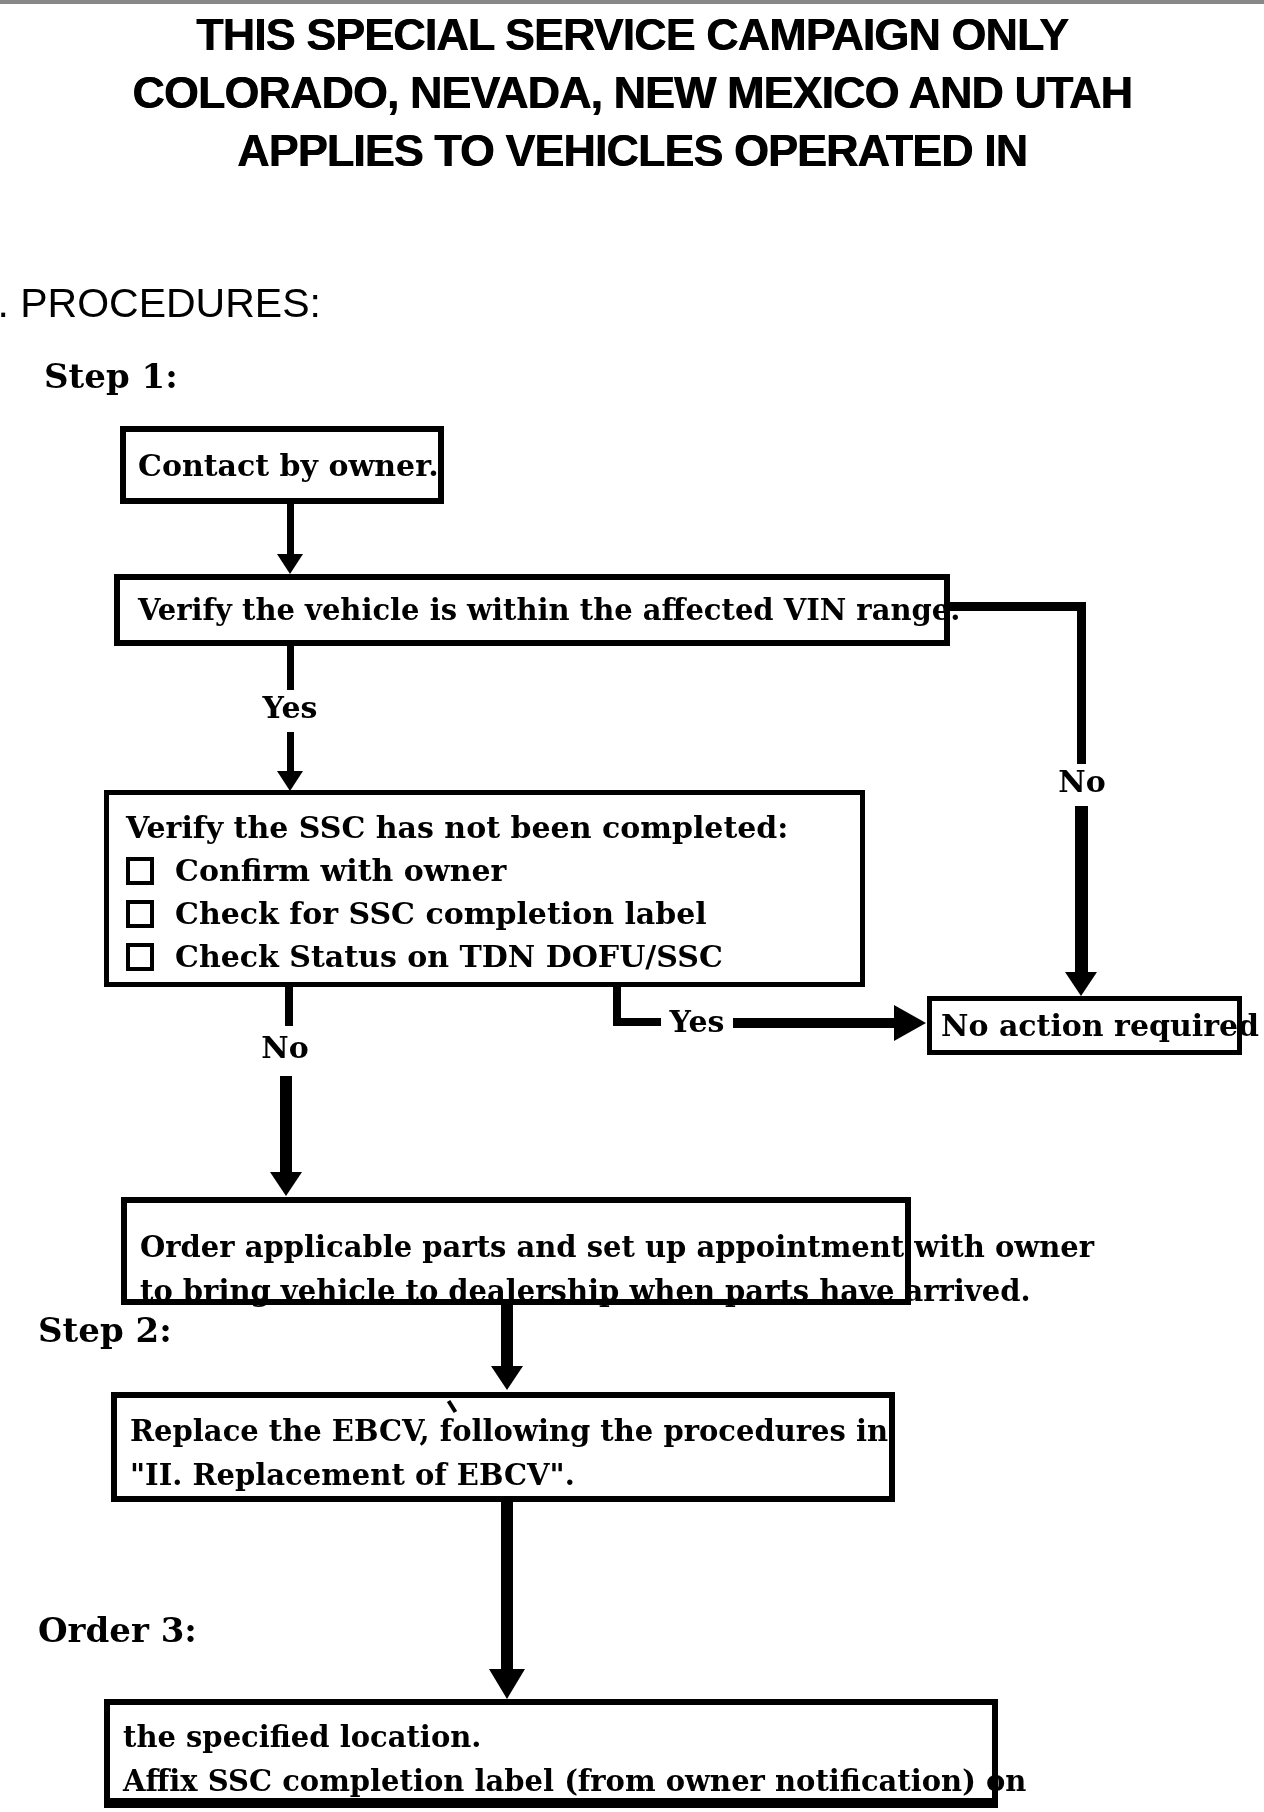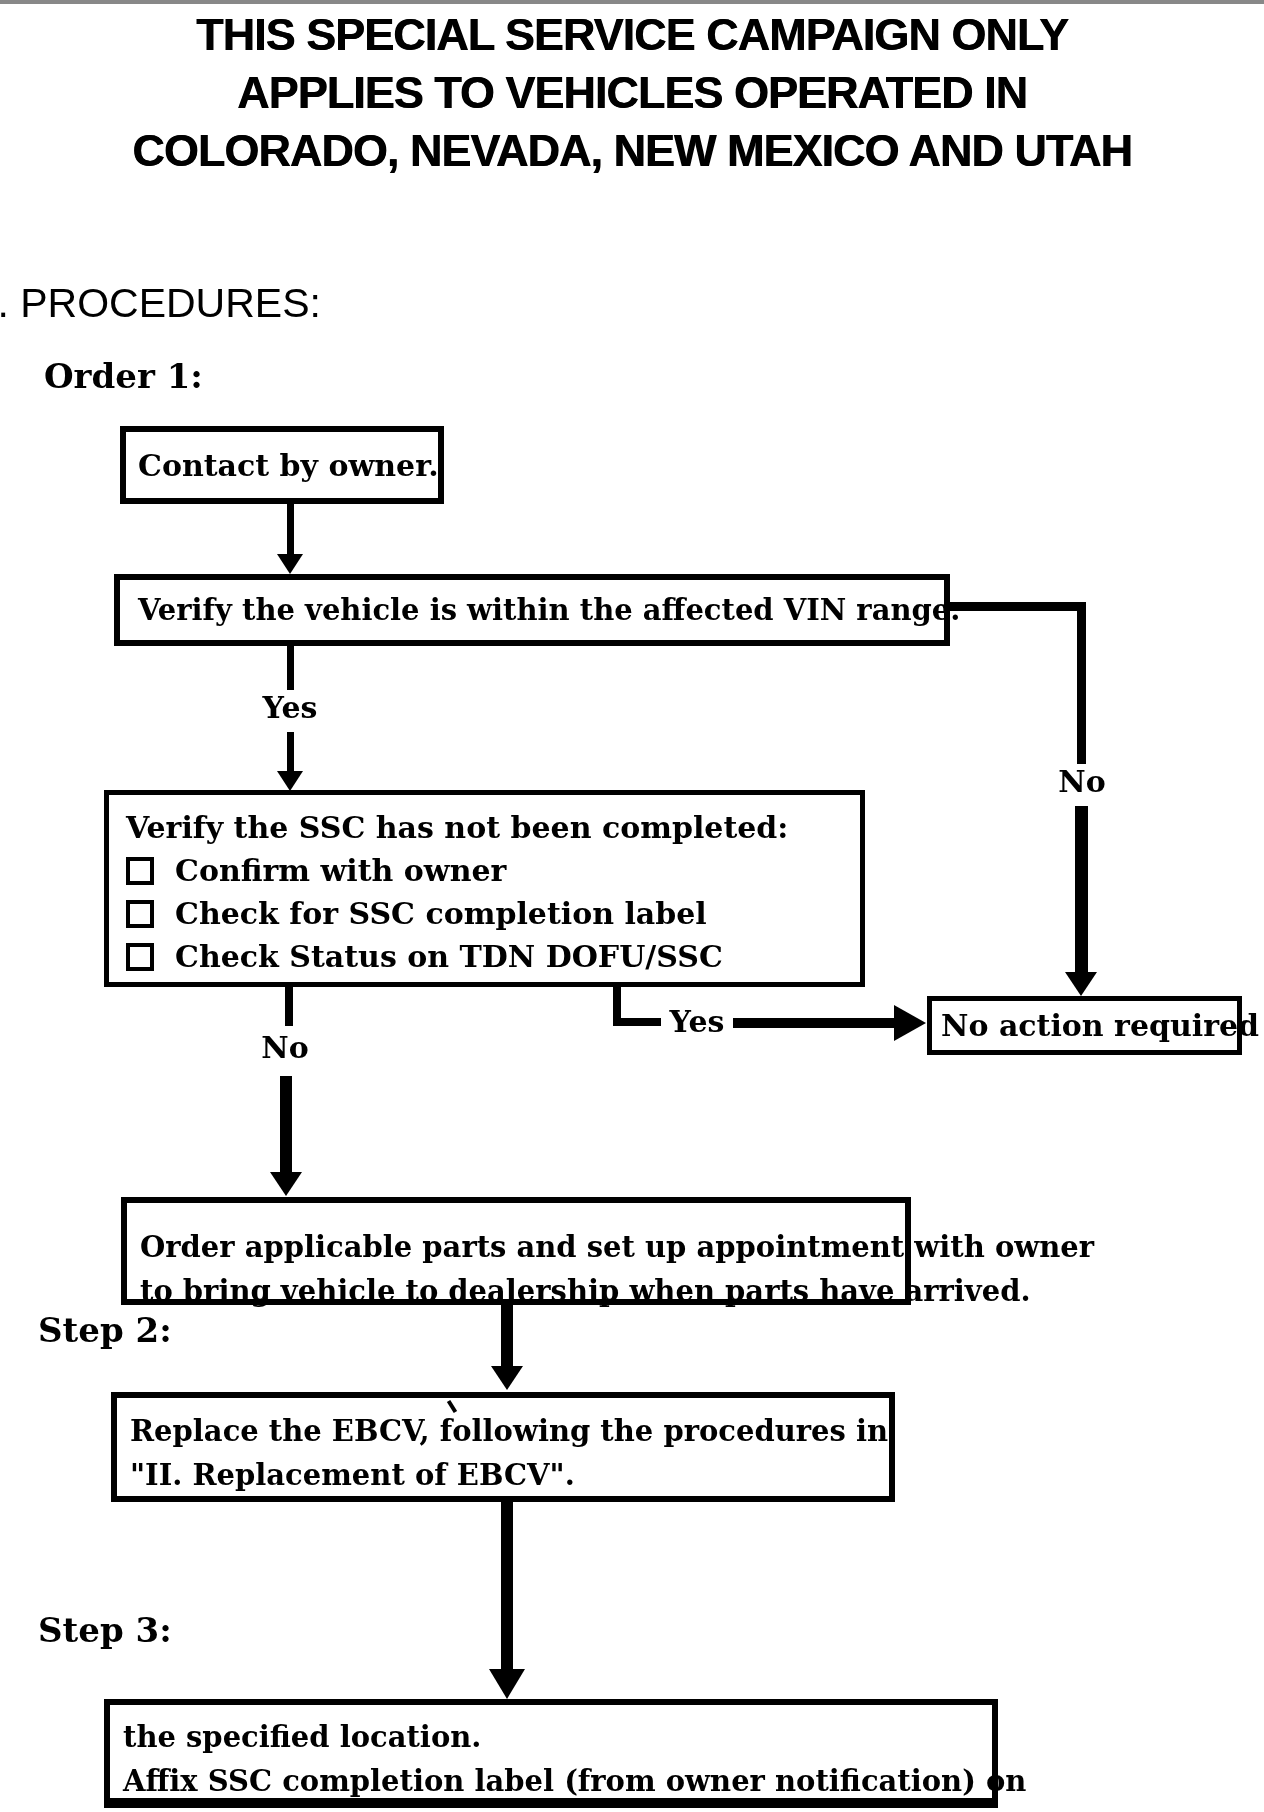"APPLIES TO VEHICLES OPERATED IN" div { order: before "COLORADO, NEVADA, NEW MEXICO AND" -> after "COLORADO, NEVADA, NEW MEXICO AND" }
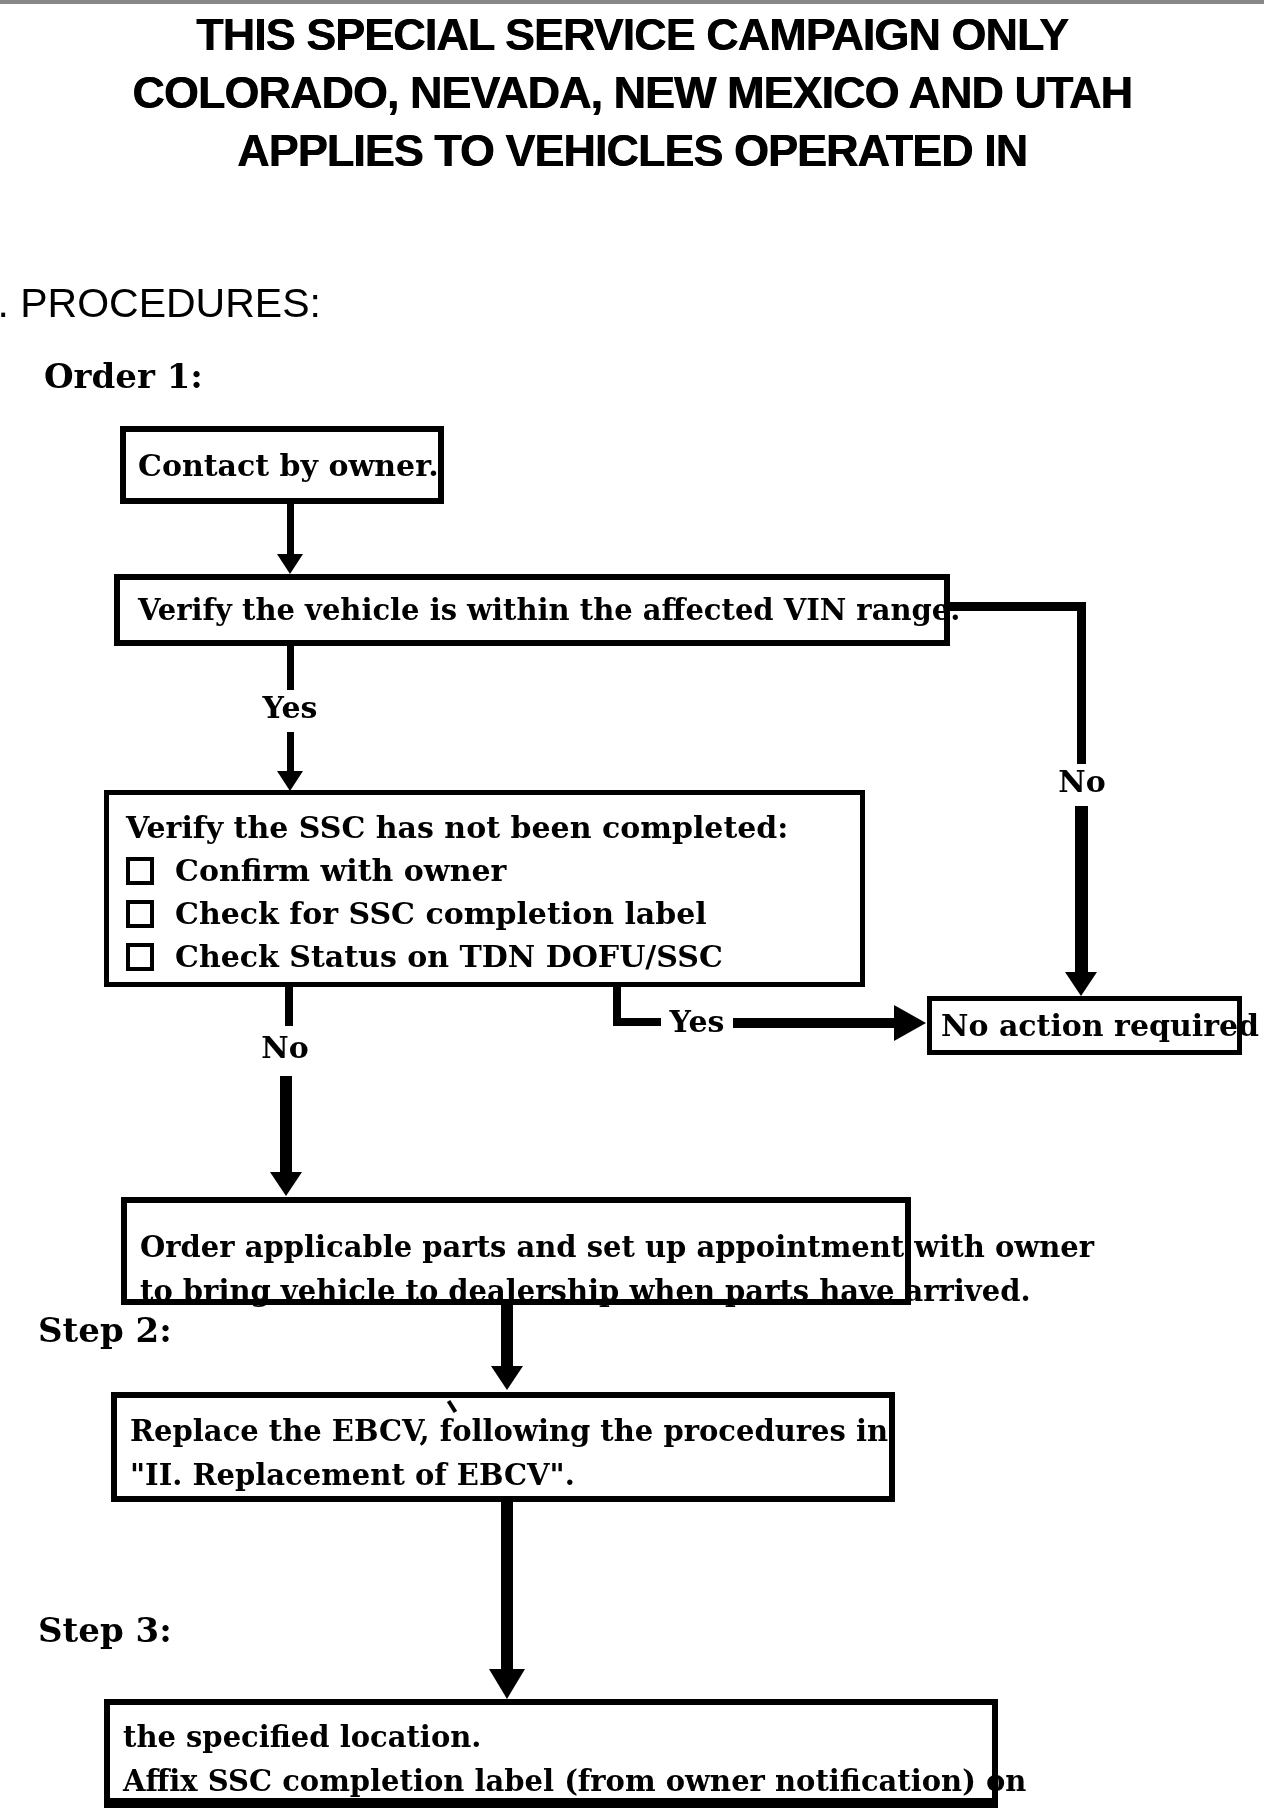"Order 1:" div.step-label { text: Order -> Step }
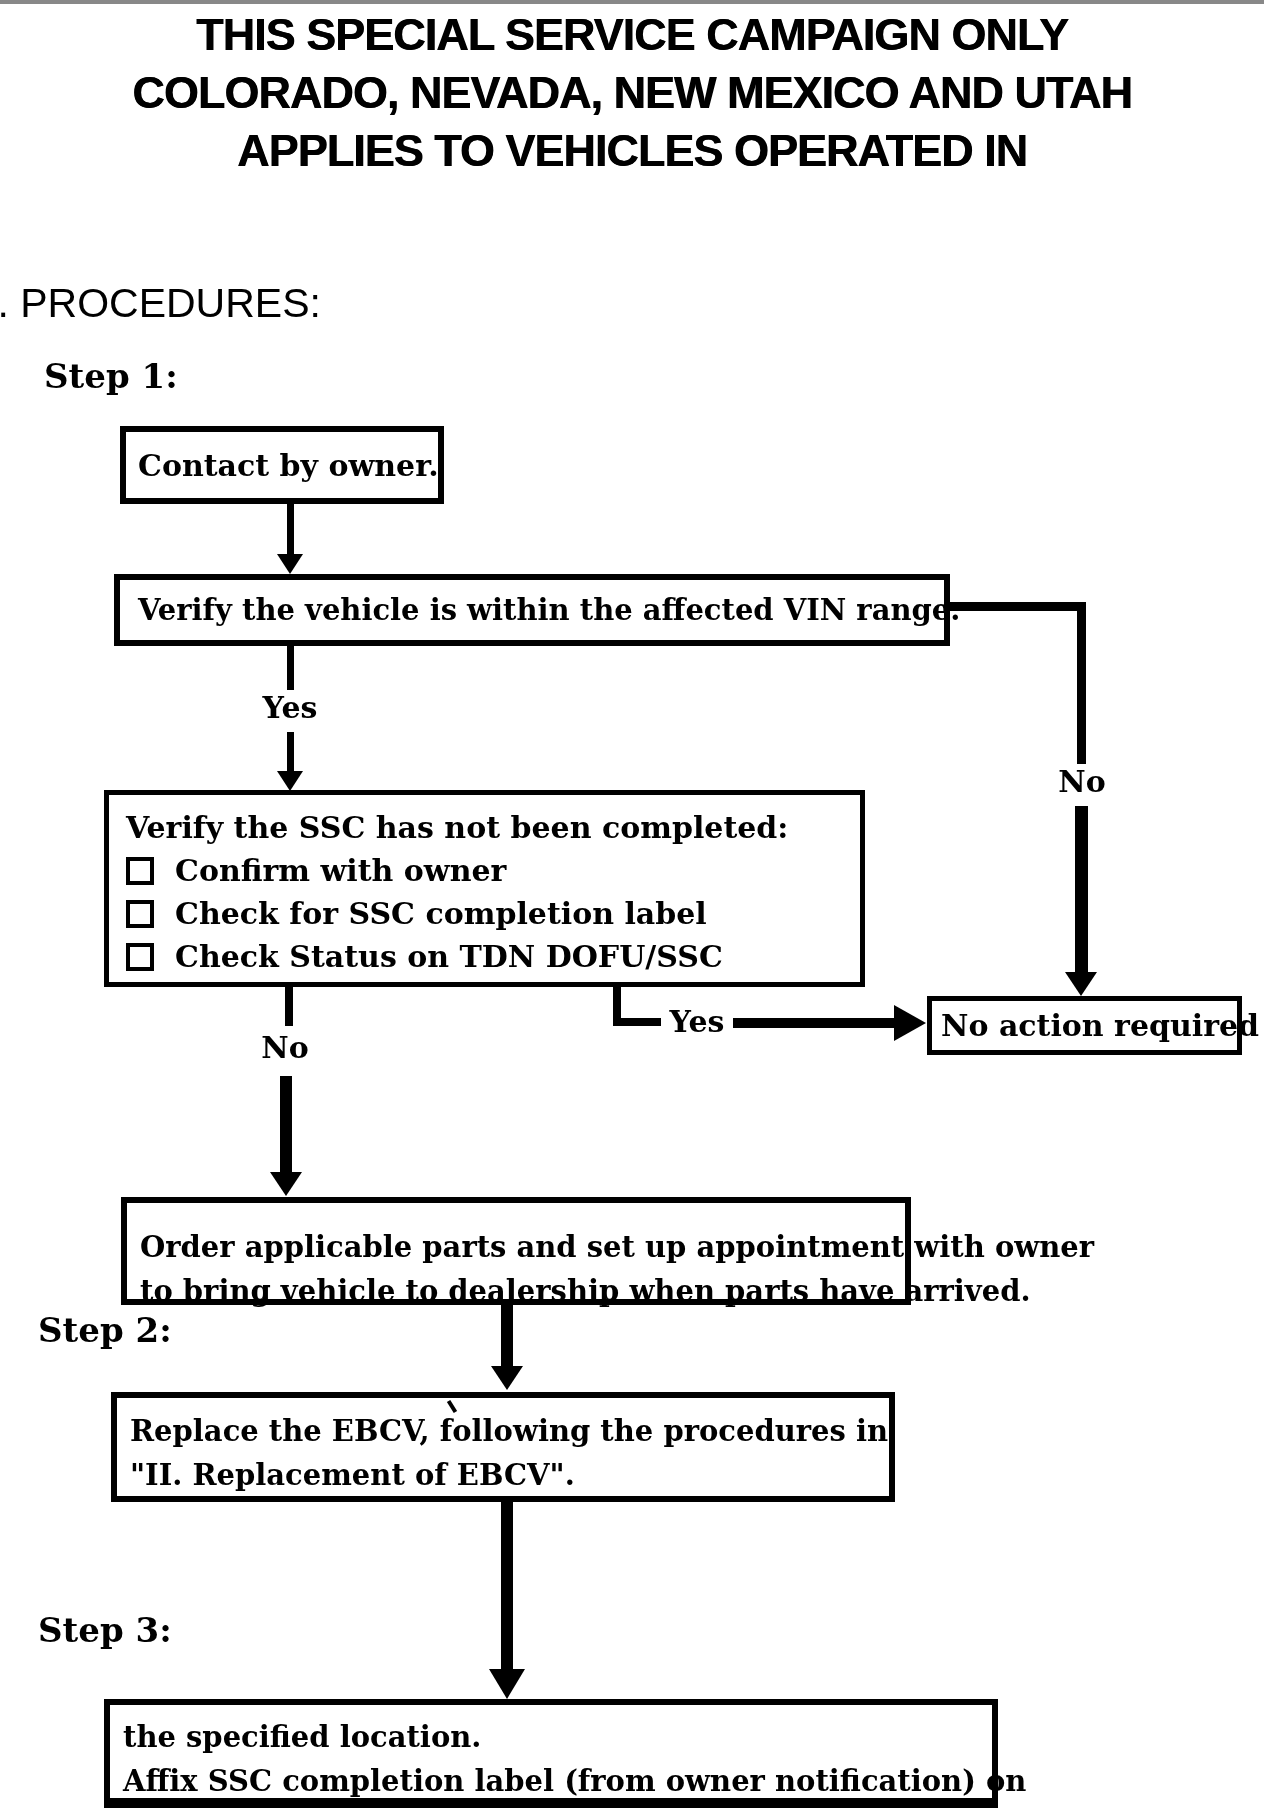"Step 3:" div.step-label { text: Step -> Order }
